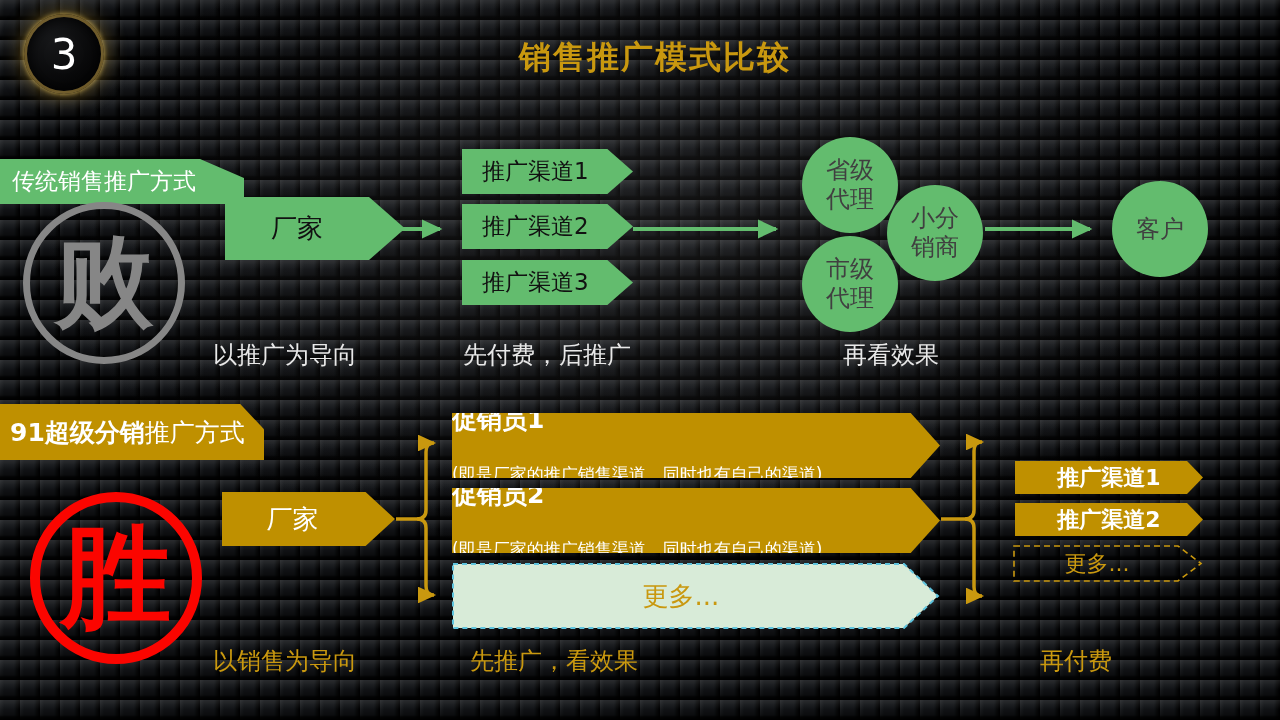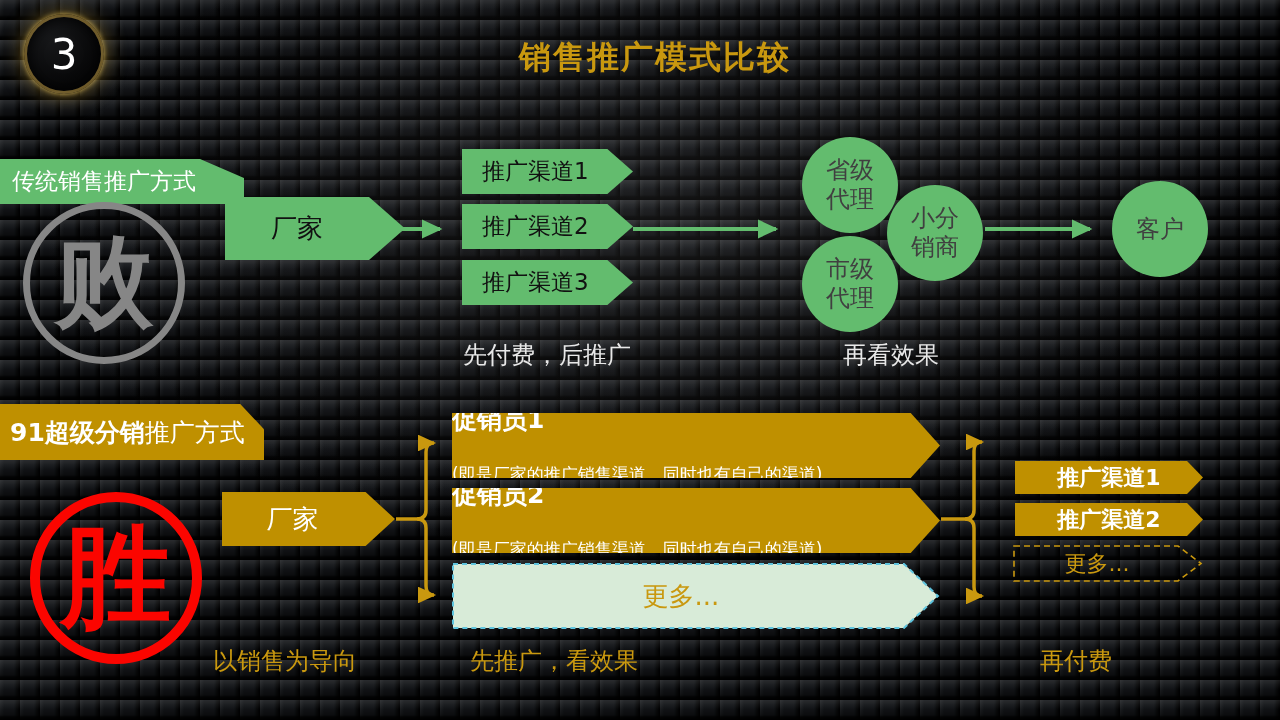"以推广为导向" div.abs { html: none -> <div>以推广为导向</div> }
